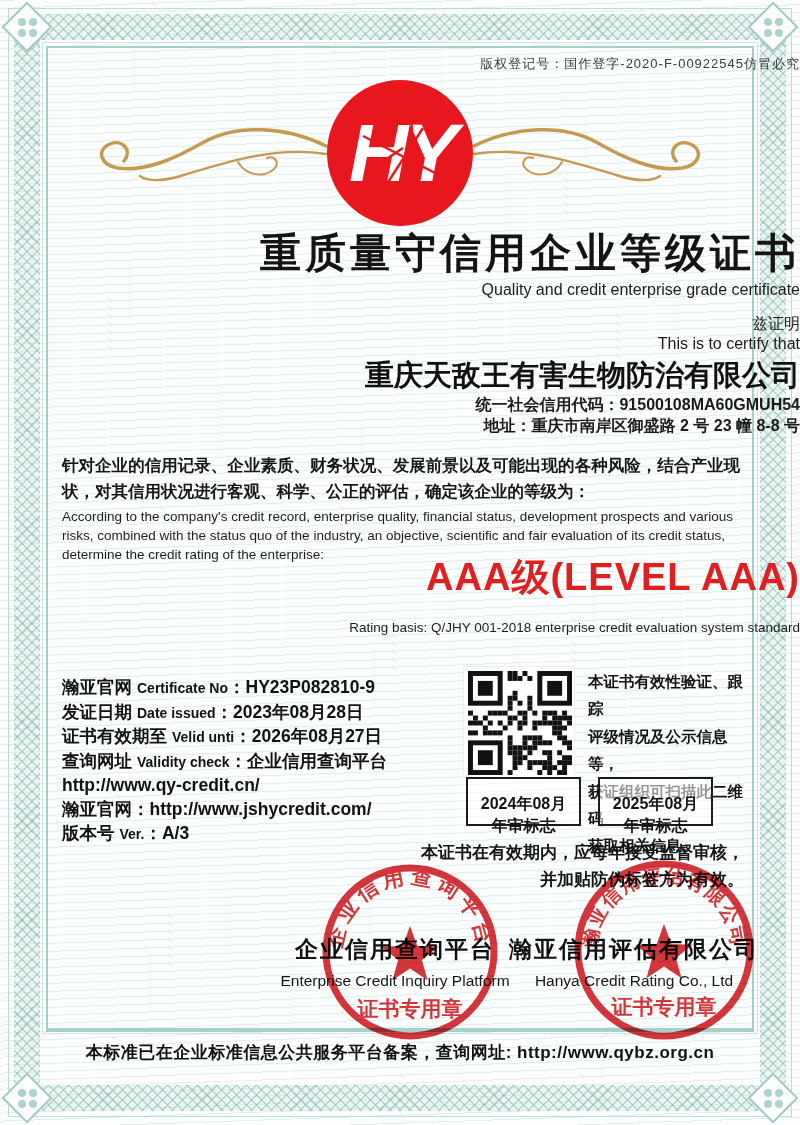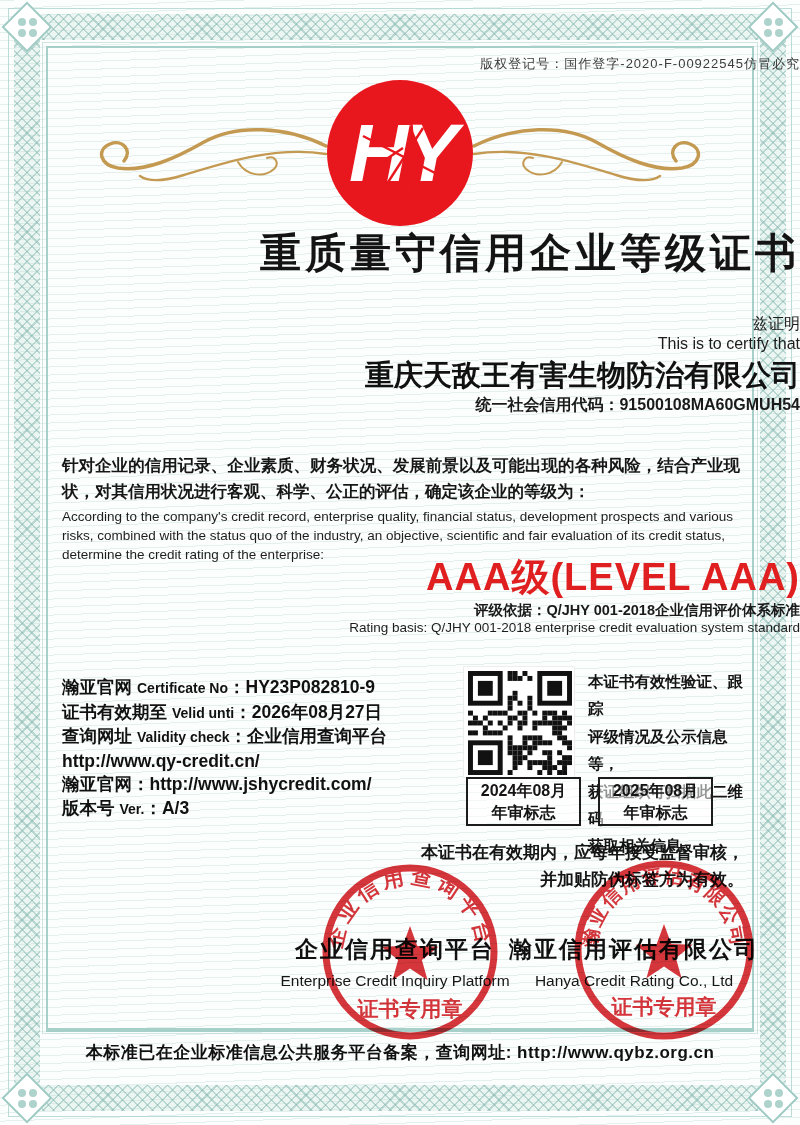"Quality and credit enterprise grade" div.abs { html: none -> <div>Quality and credit enterprise grade certificate</div> }
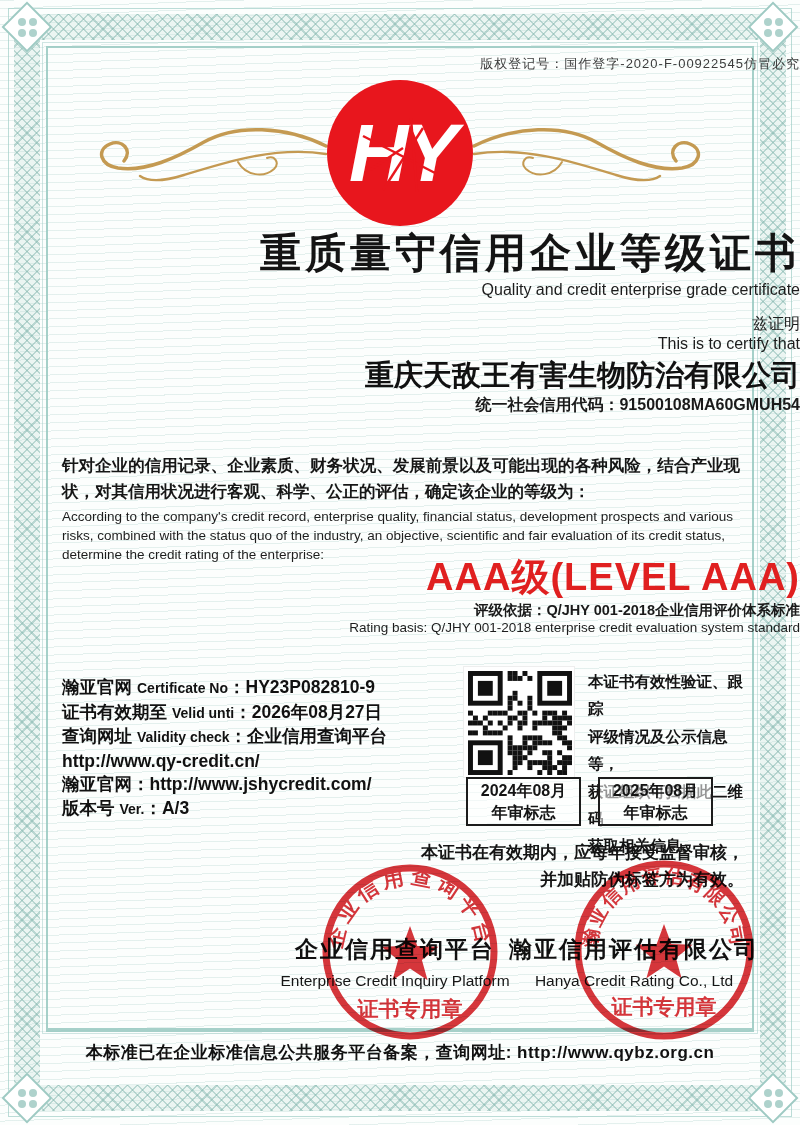"地址：重庆市南岸区御盛路 2 号 23 幢" div.abs { html: none -> <div>地址：重庆市南岸区御盛路 2 号 23 幢 8-8 号</div> }
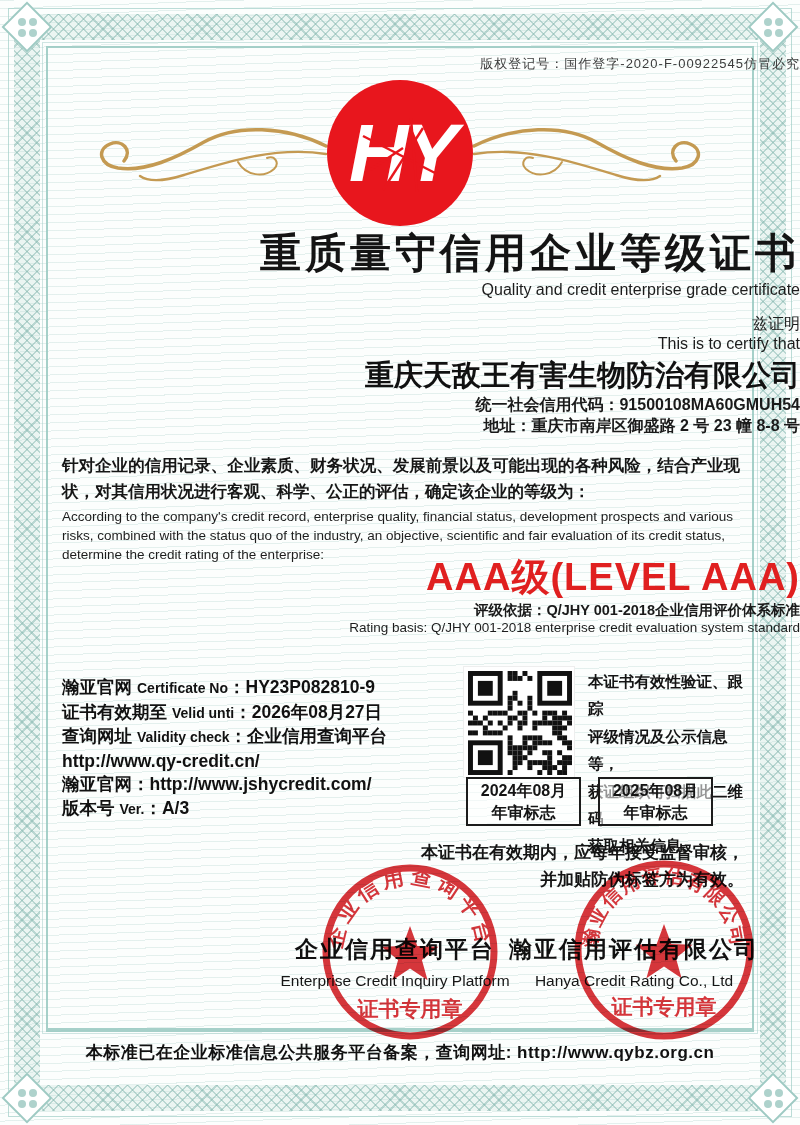"评级依据：Q/JHY 001-2018企业信用评价体系标准" div.abs { html: <div>评级依据：Q/JHY 001-2018企业信用评价体系标准</div> -> none }
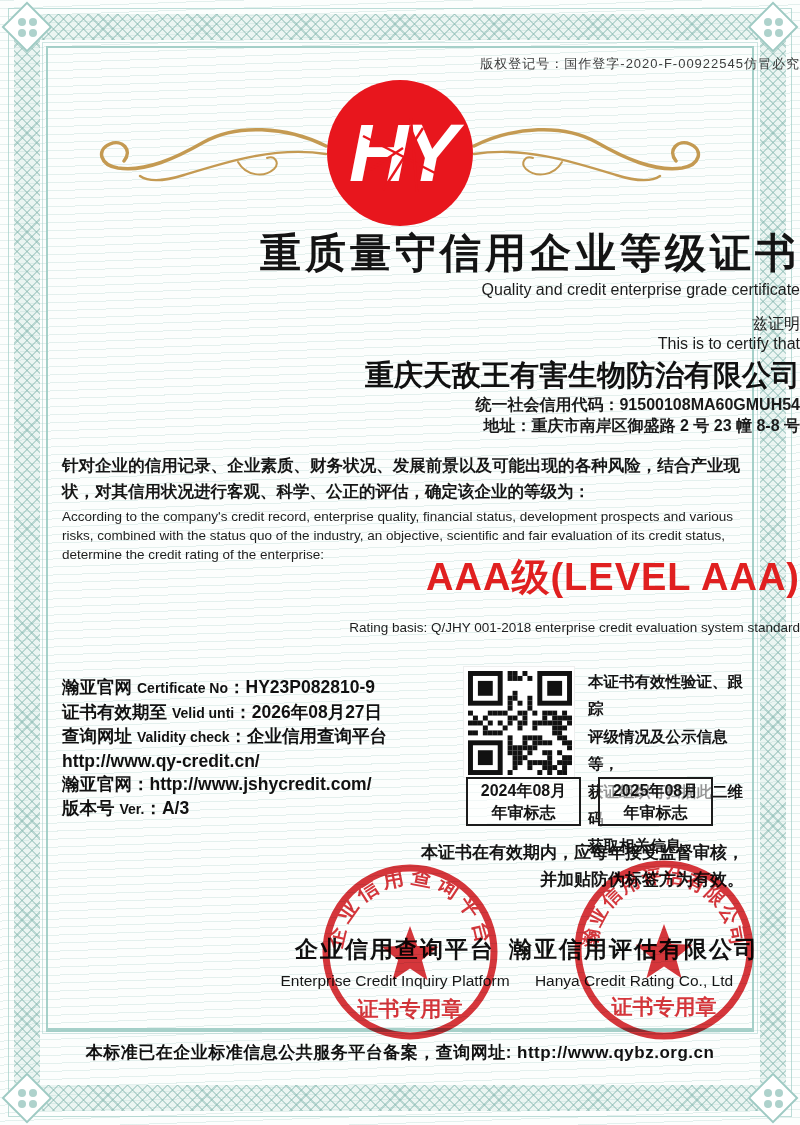"发证日期 Date issued：2023年08月28日" div.detail-row { html: none -> <div> <span>发证日期</span><span>Date issued</span><span>：</span><span>2023年08月28日</span> </div> }
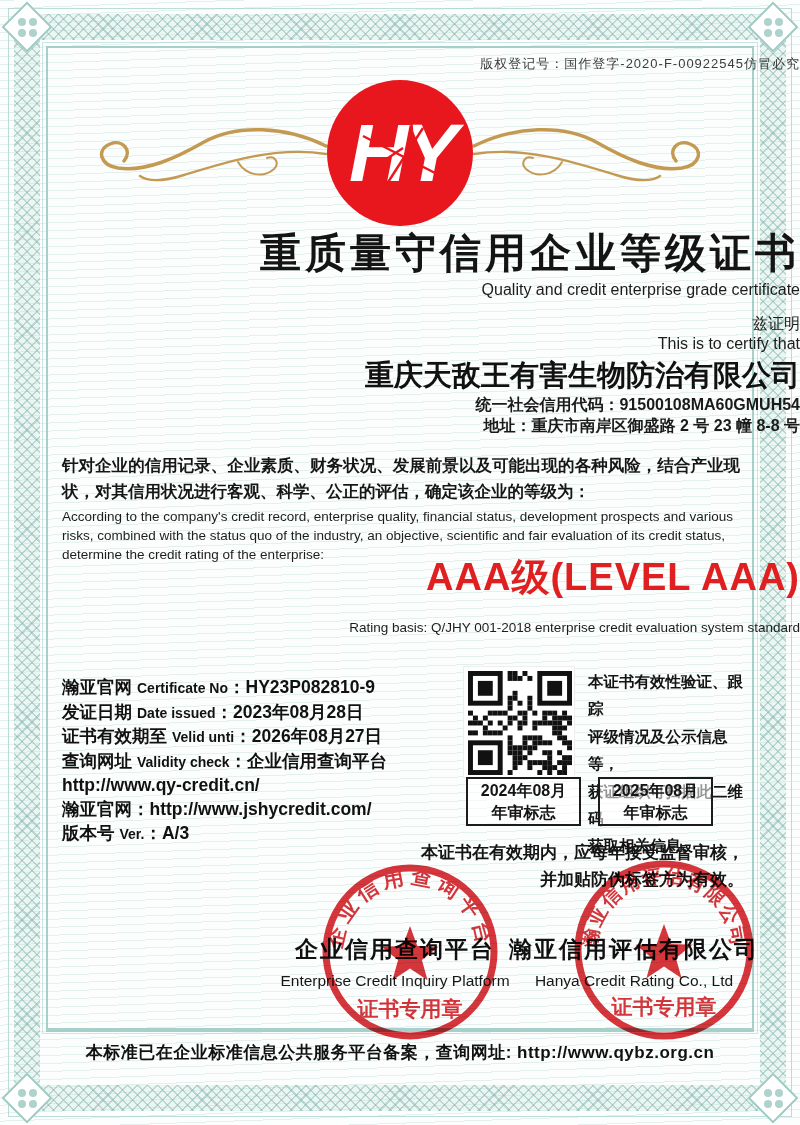"2024年08月" .annual-box { padding-top: 1px -> 14px }
